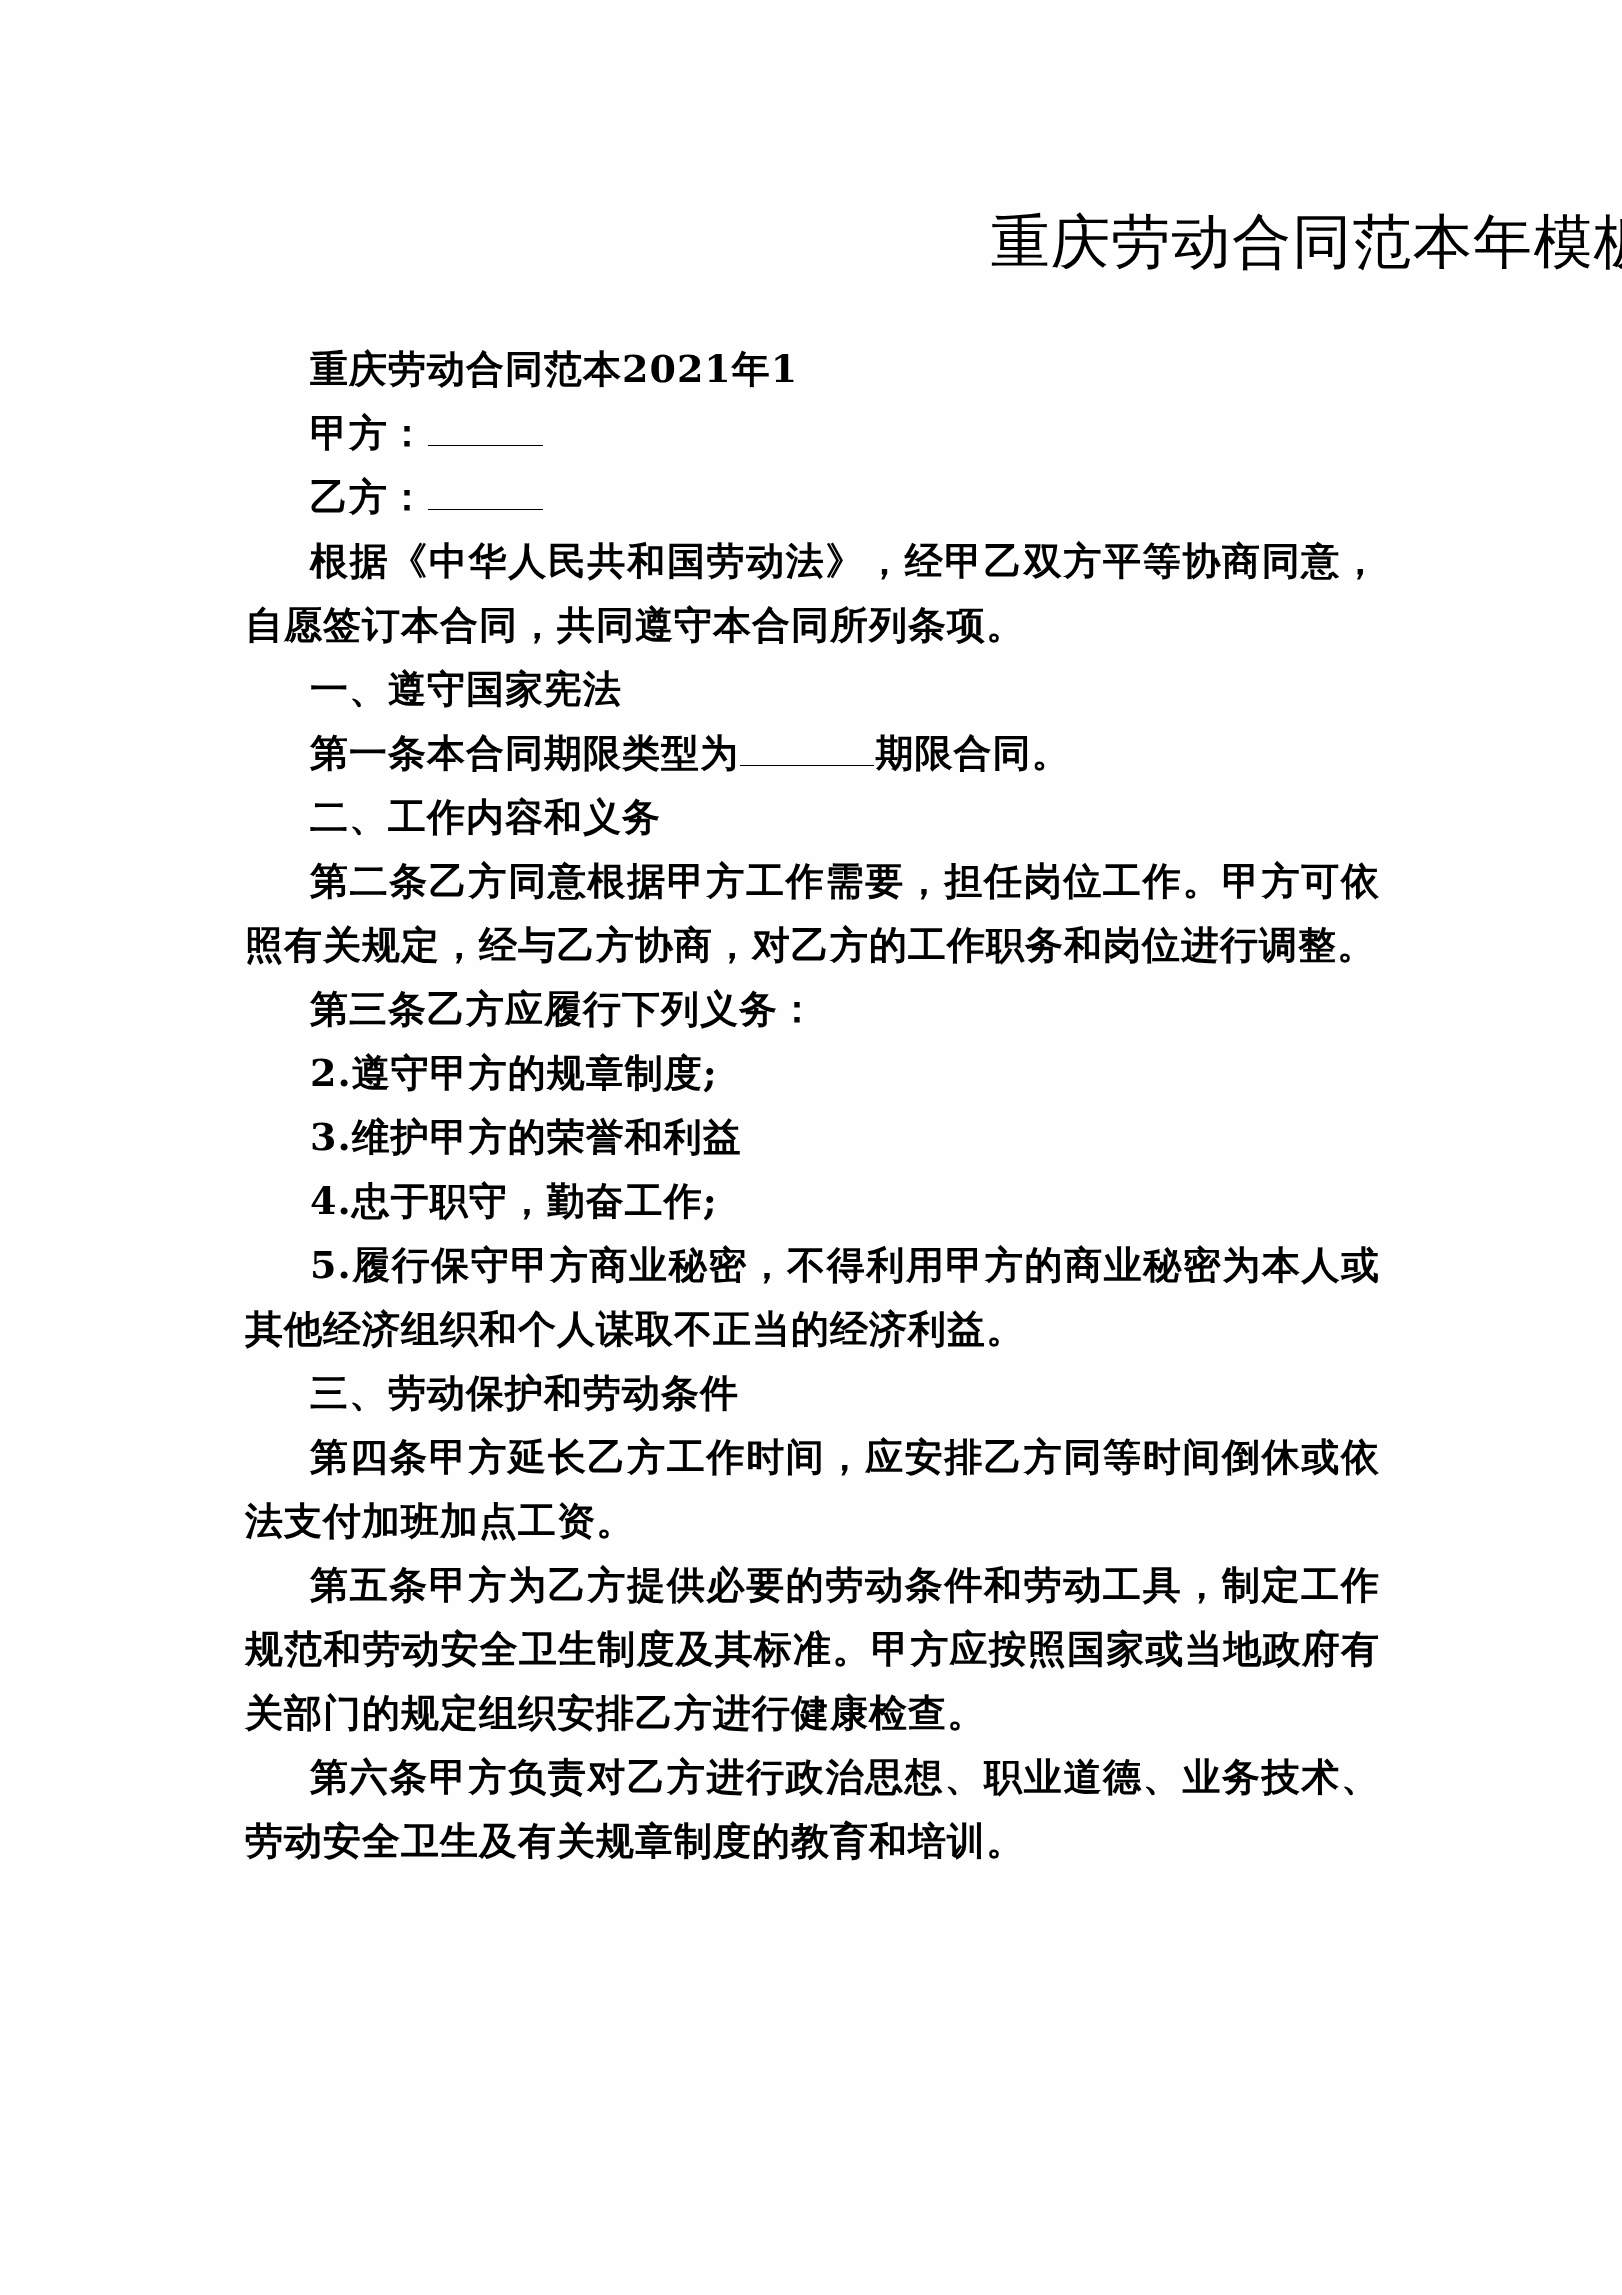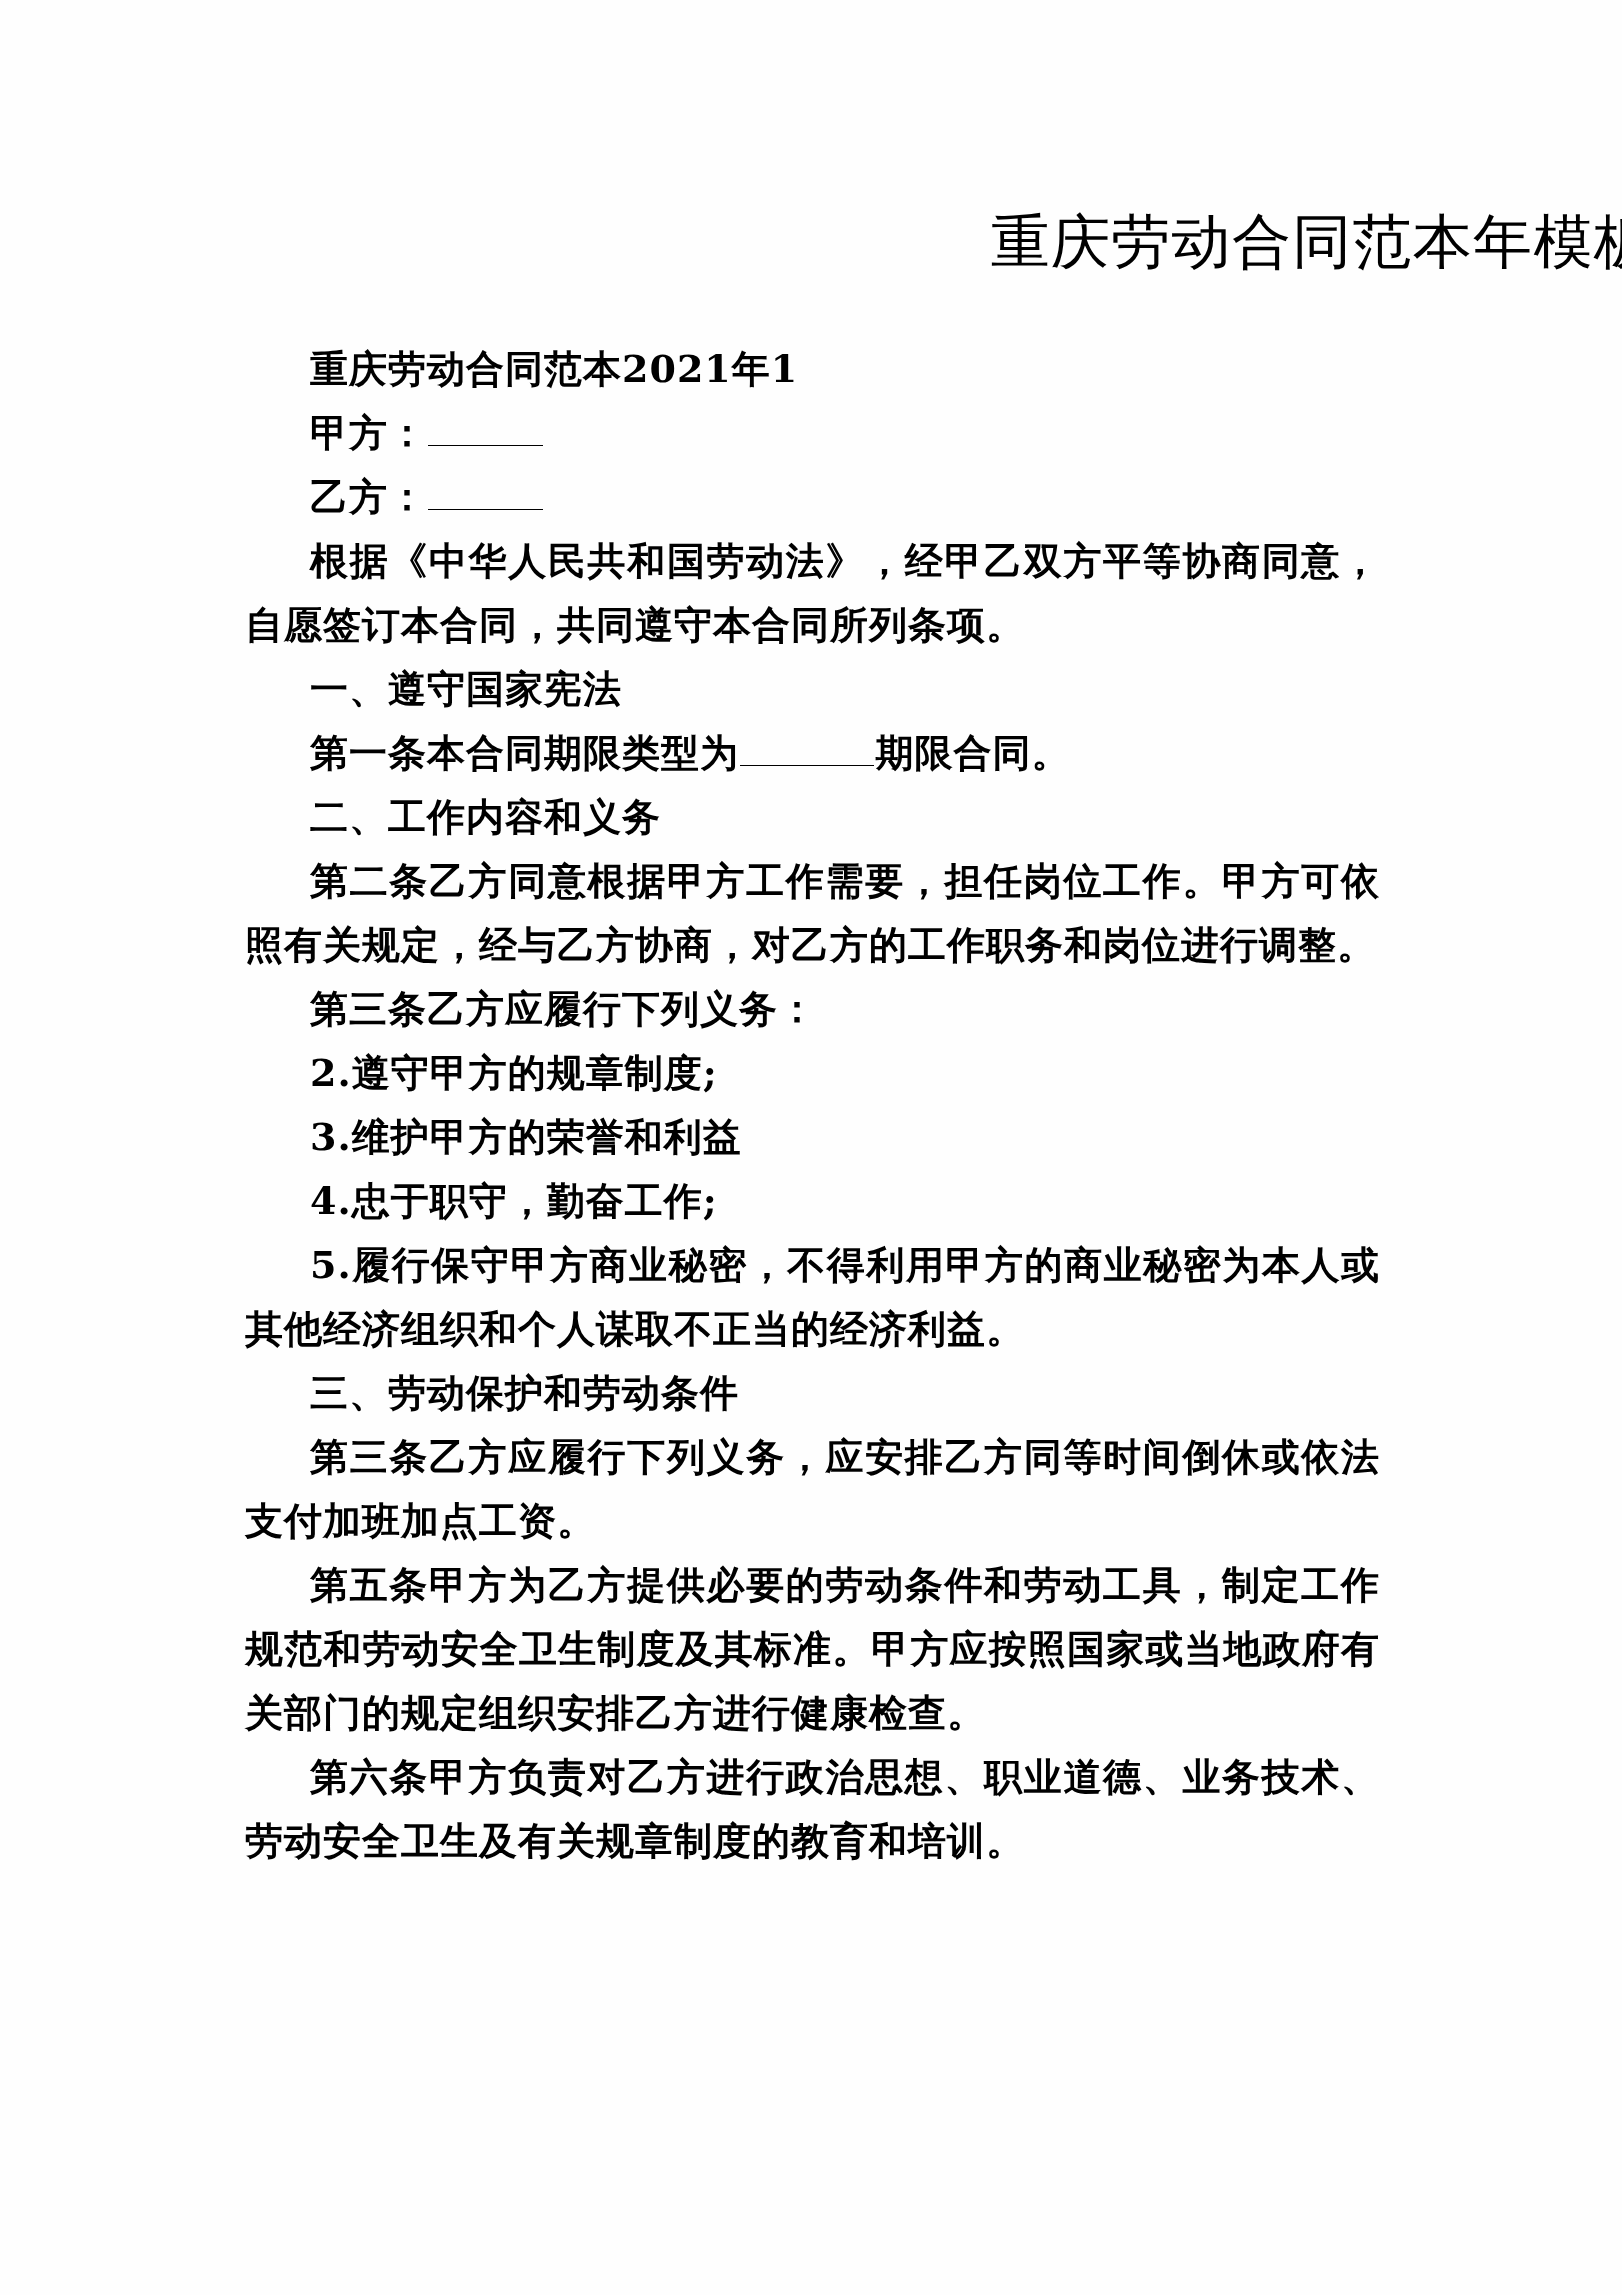"第三条乙方应履行下列义务，应安排乙方同等时间倒休或依法支付加班加点工资。" p.p { text: 三条乙方应履行下列义务 -> 四条甲方延长乙方工作时间 }
